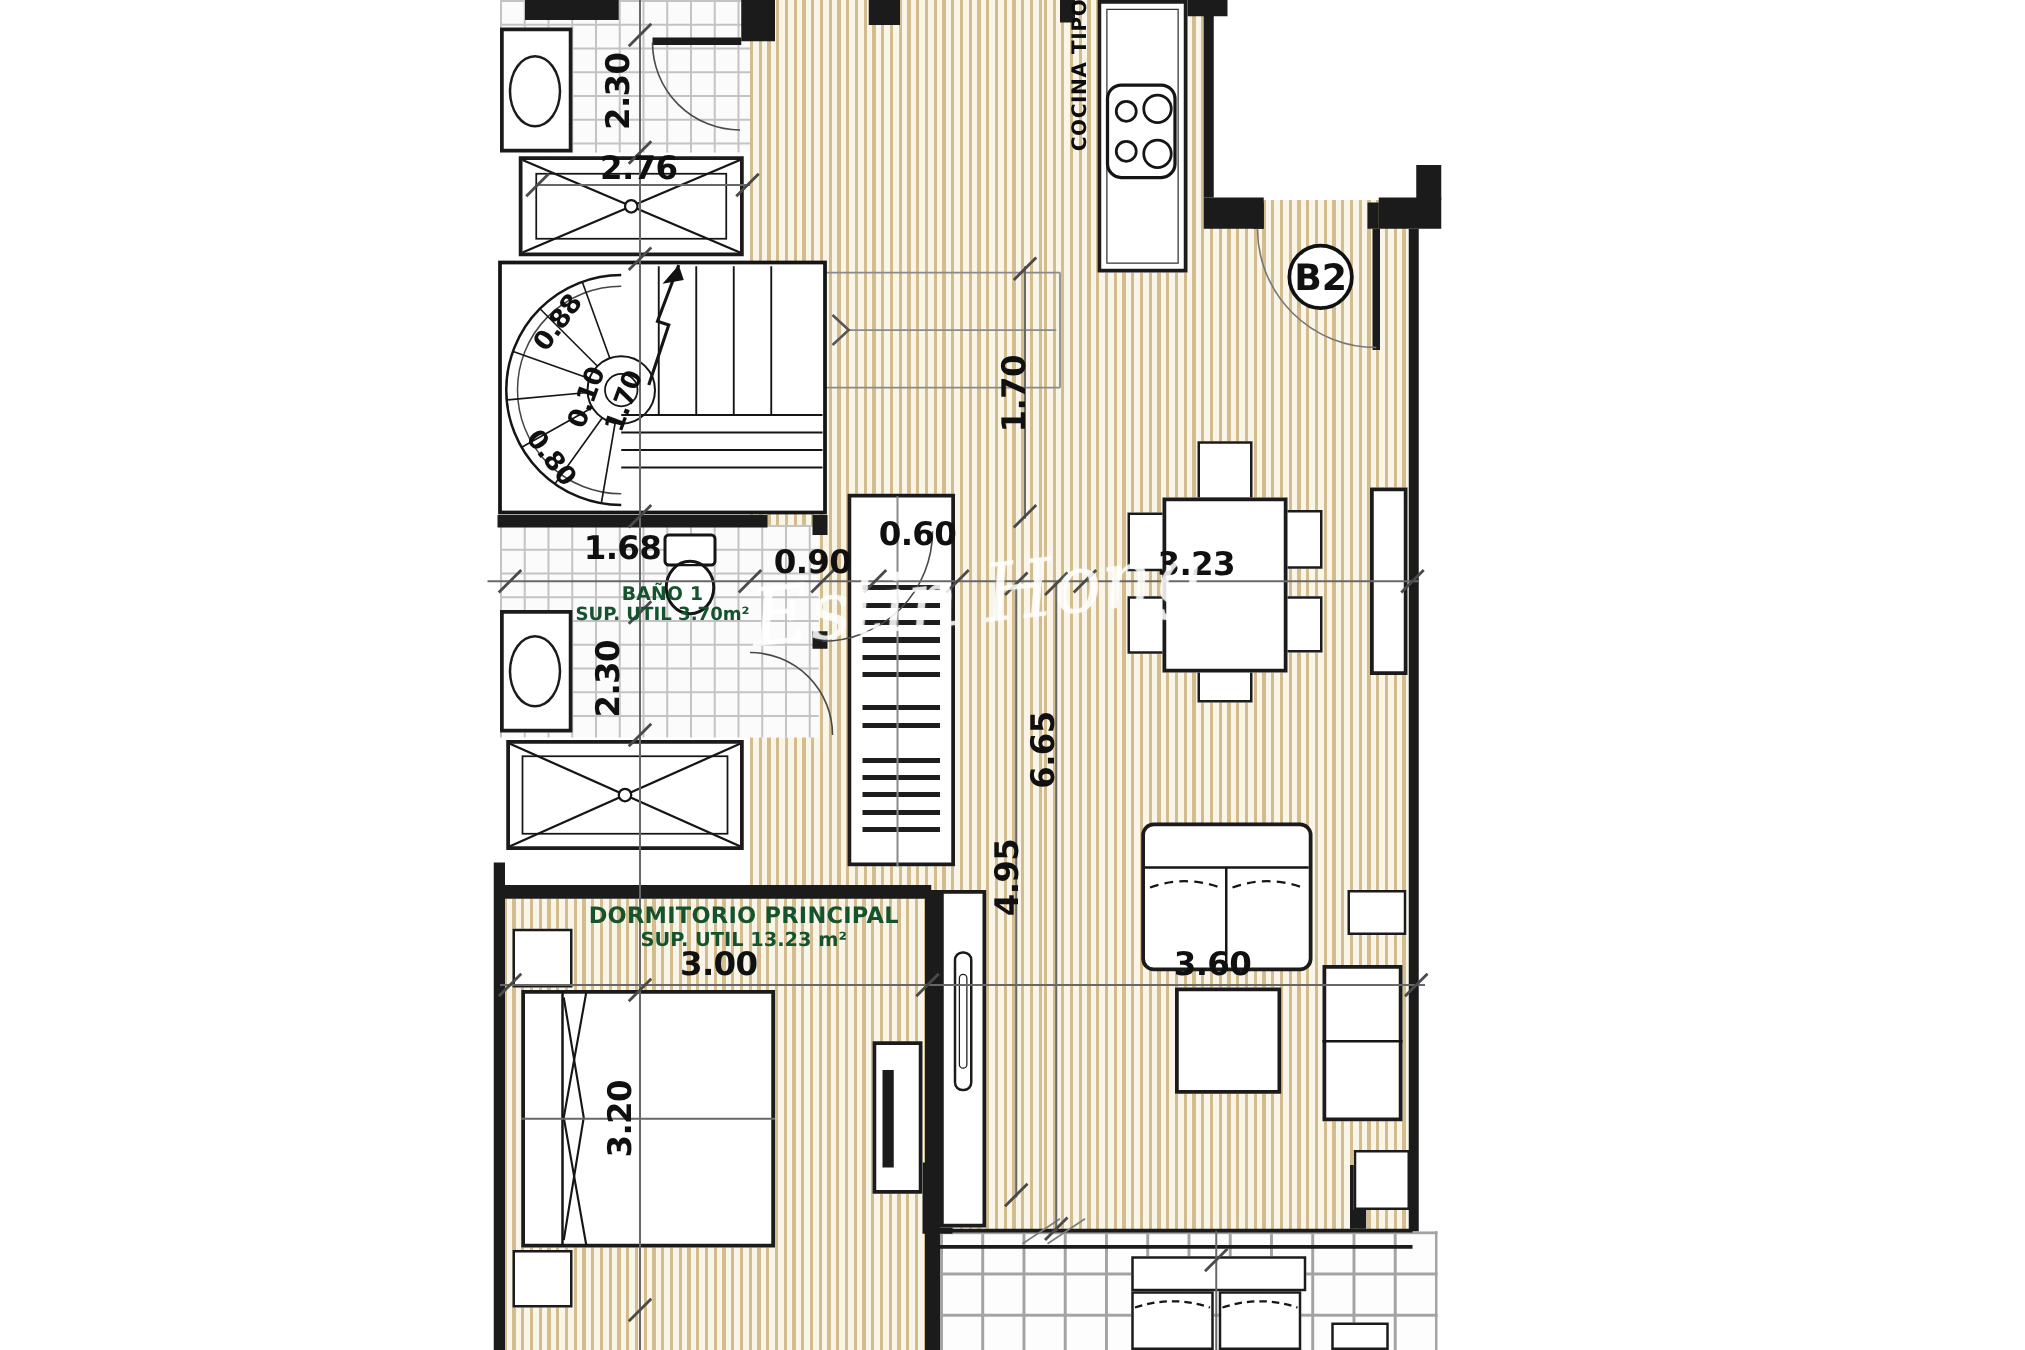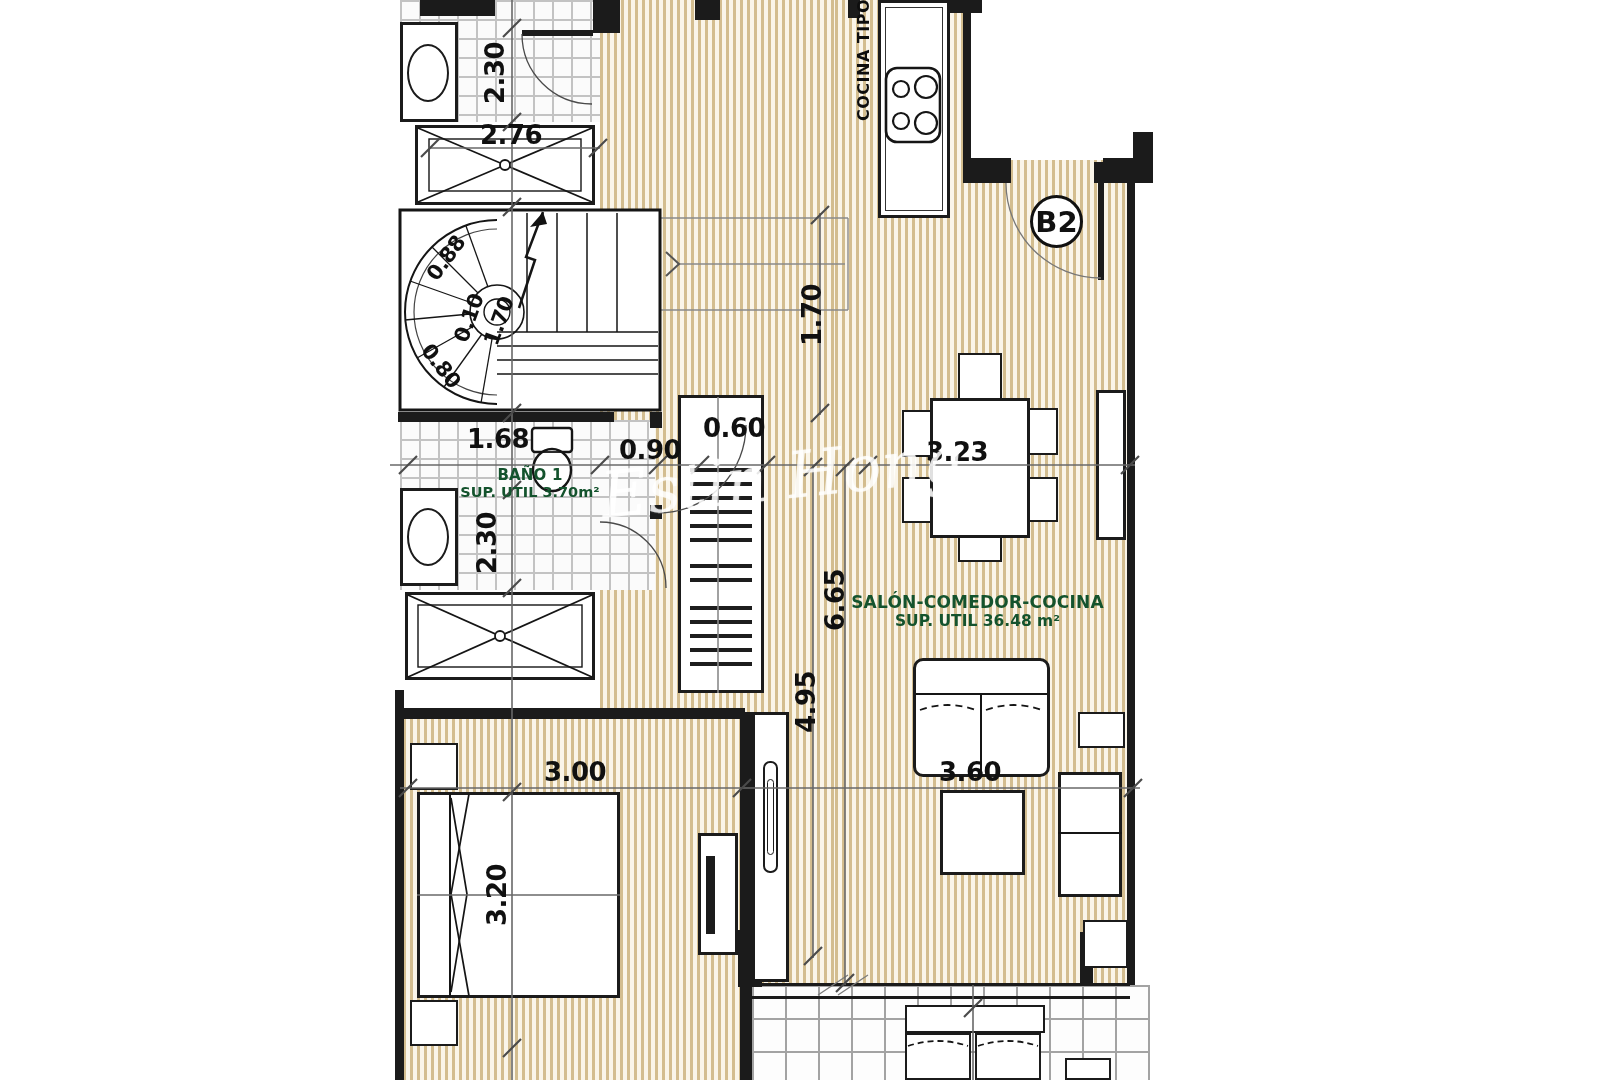"SALÓN-COMEDOR-COCINA" div.room-label { html: <div> <div>SALÓN-COMEDOR-COCINA</div> <div>SUP. UTIL 36.48 m²</div> </div> -> none }
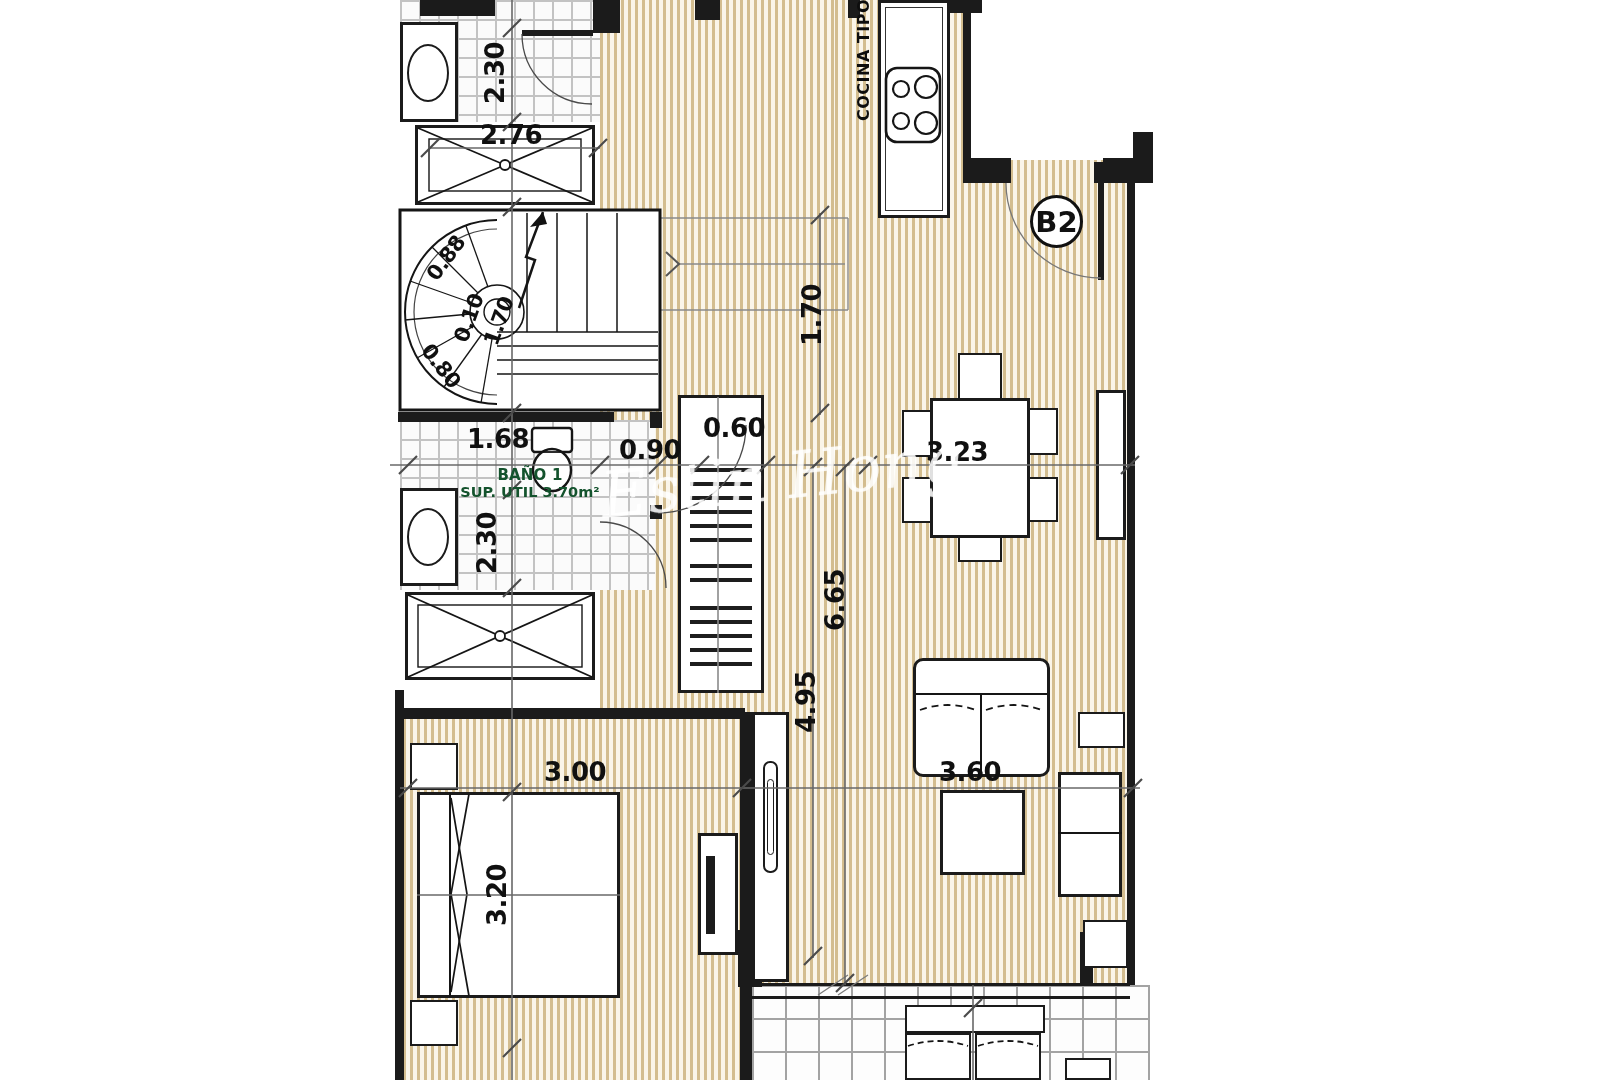"DORMITORIO PRINCIPAL" div.room-label { html: none -> <div> <div>DORMITORIO PRINCIPAL</div> <div>SUP. UTIL 13.23 m²</div> </div> }
